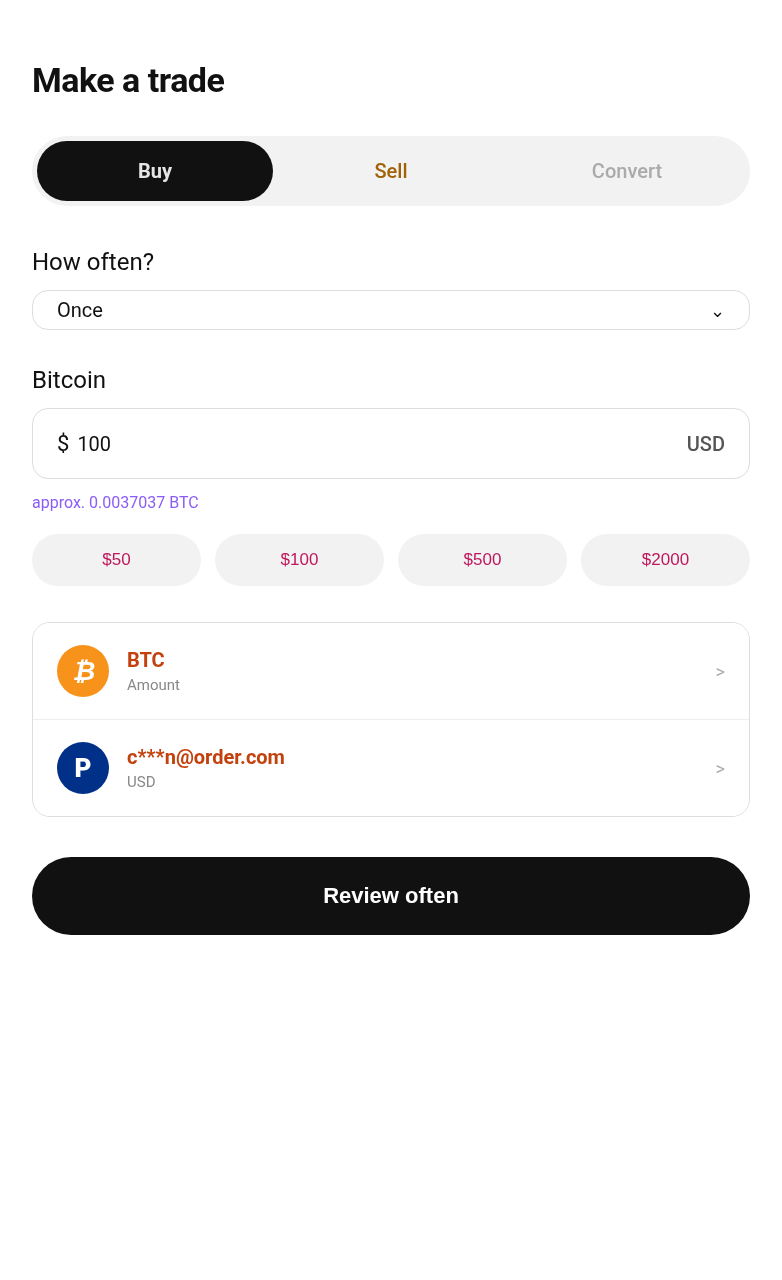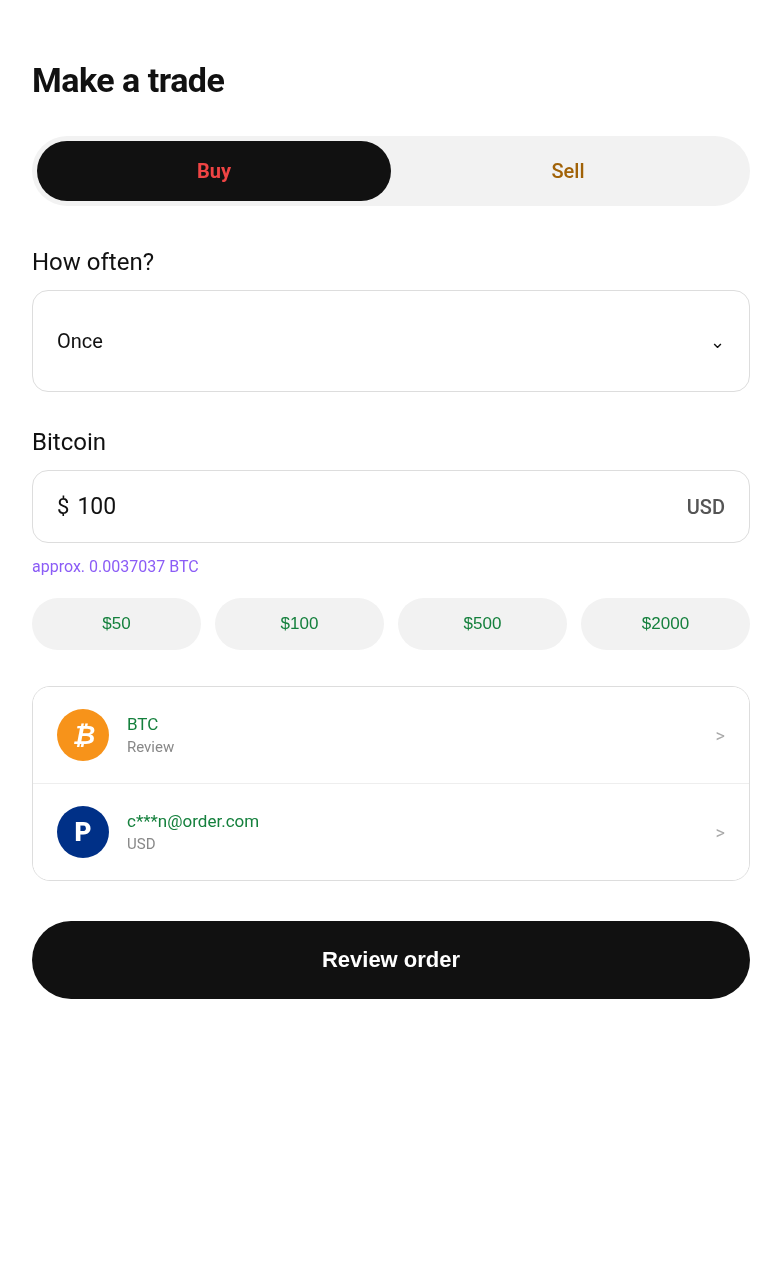"Buy" .tab-item.active { color: #ef4444 -> #e5e5e5 }
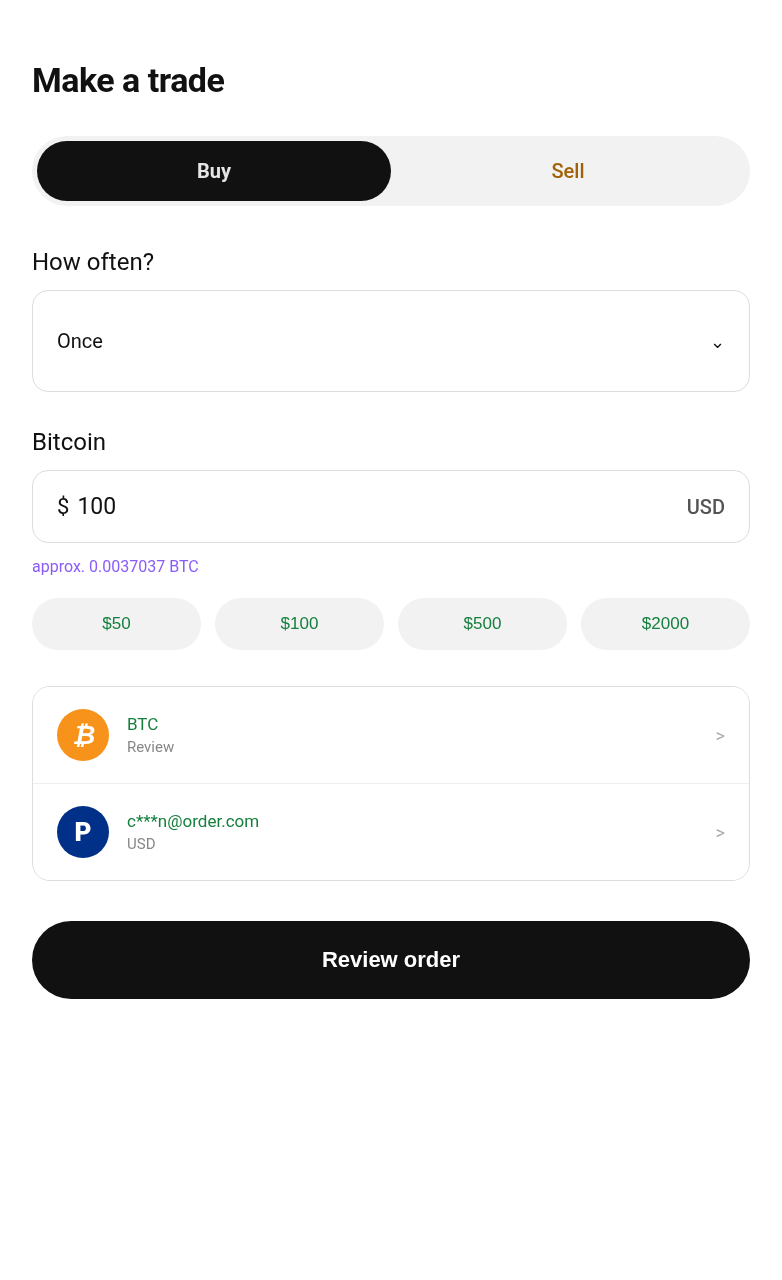"Convert" div.tab-item { html: none -> <div>Convert</div> }
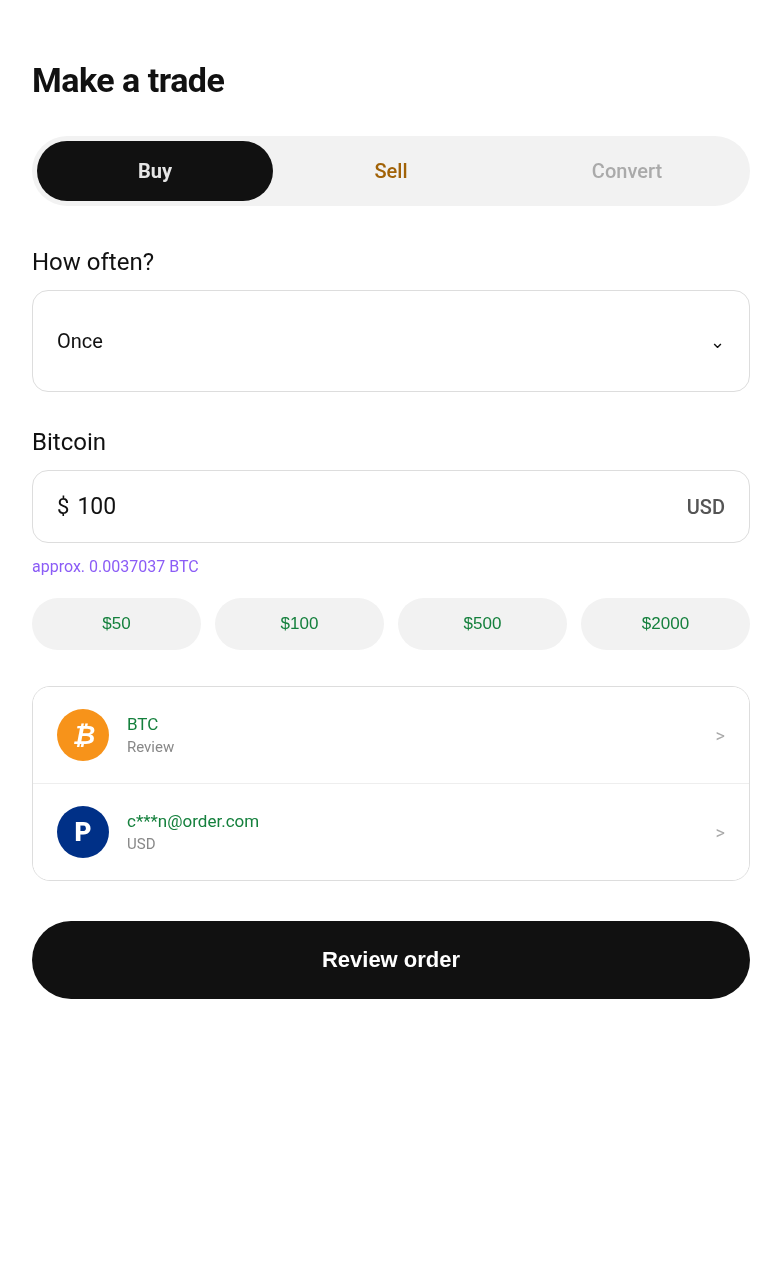"Once" .dropdown-container { padding: 38px 24px -> 7px 24px }
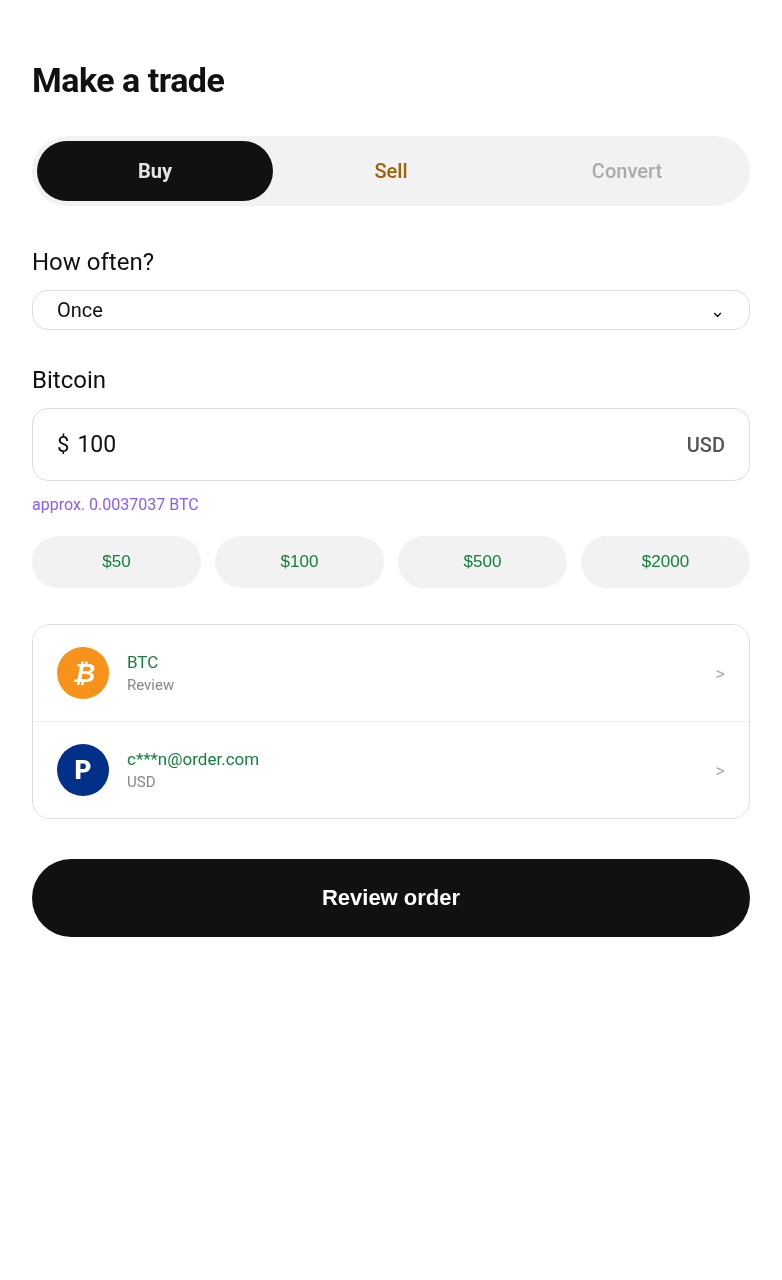"100" .amount-value { font-size: 23px -> 20px }
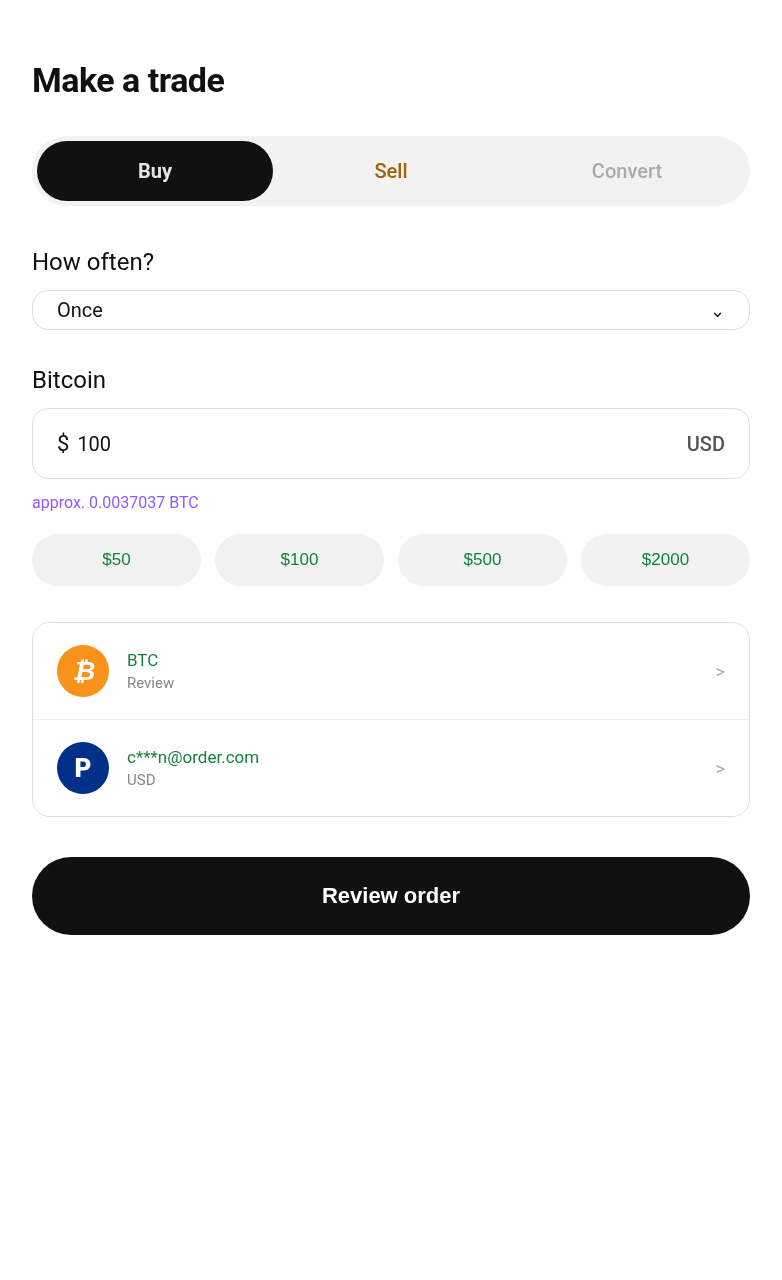"$50" .quick-amount-btn { color: #15803d -> #be185d }
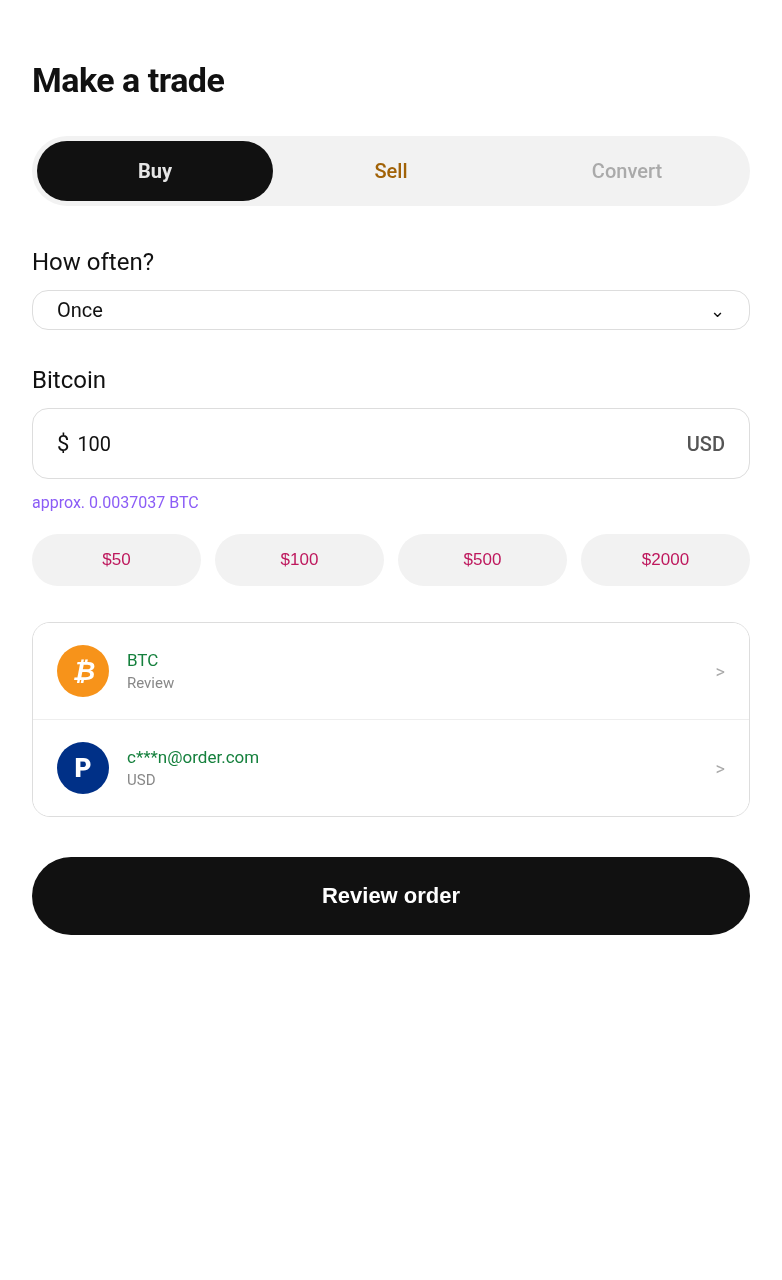"BTC" .asset-name { color: #15803d -> #c2410c; font-size: 17px -> 20px; font-weight: 400 -> 700 }
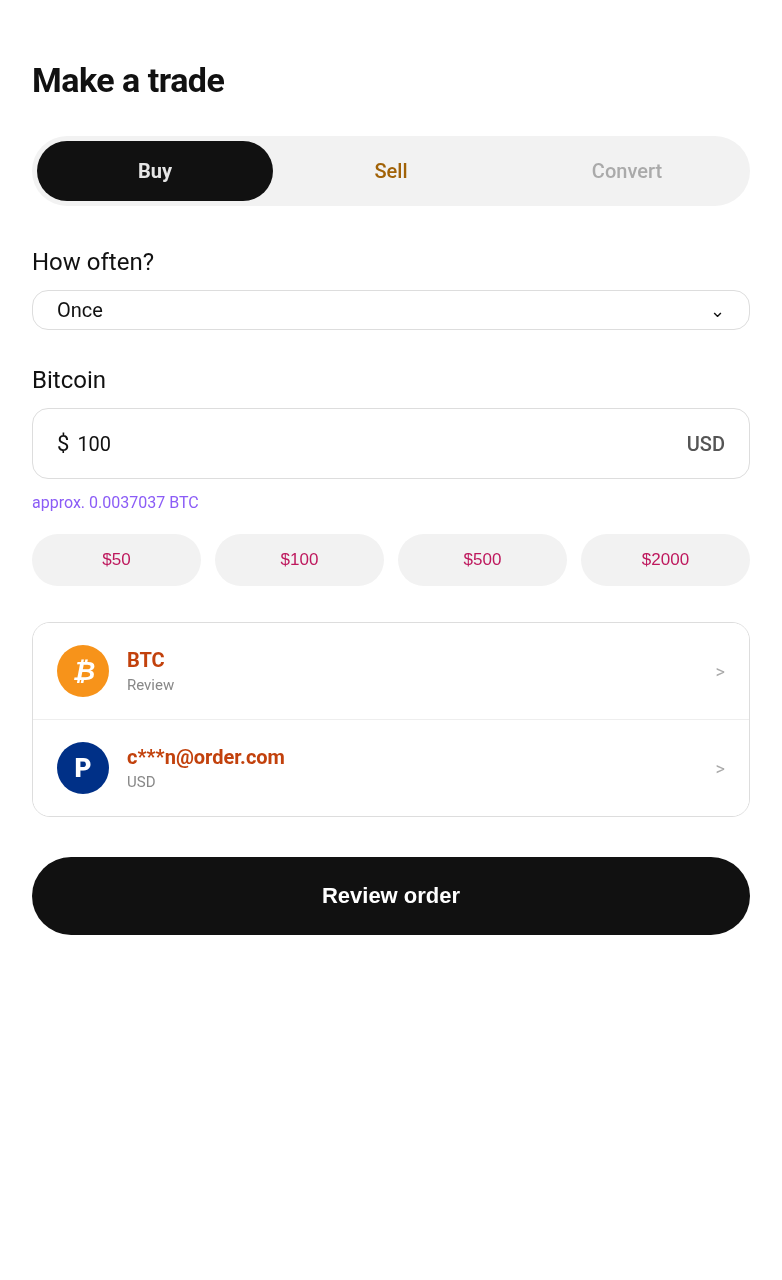"Review" div.asset-sub { text: Review -> Amount }
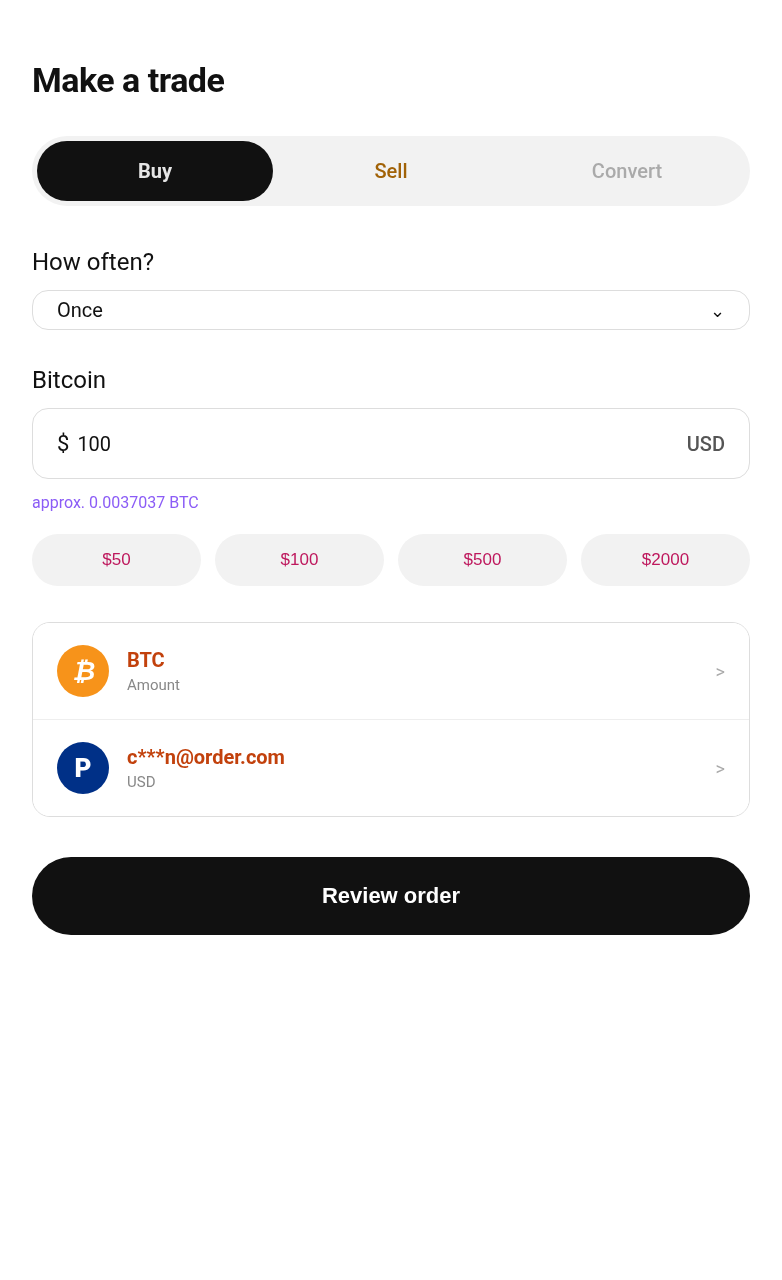"Review order" button.review-button { text: order -> often }
